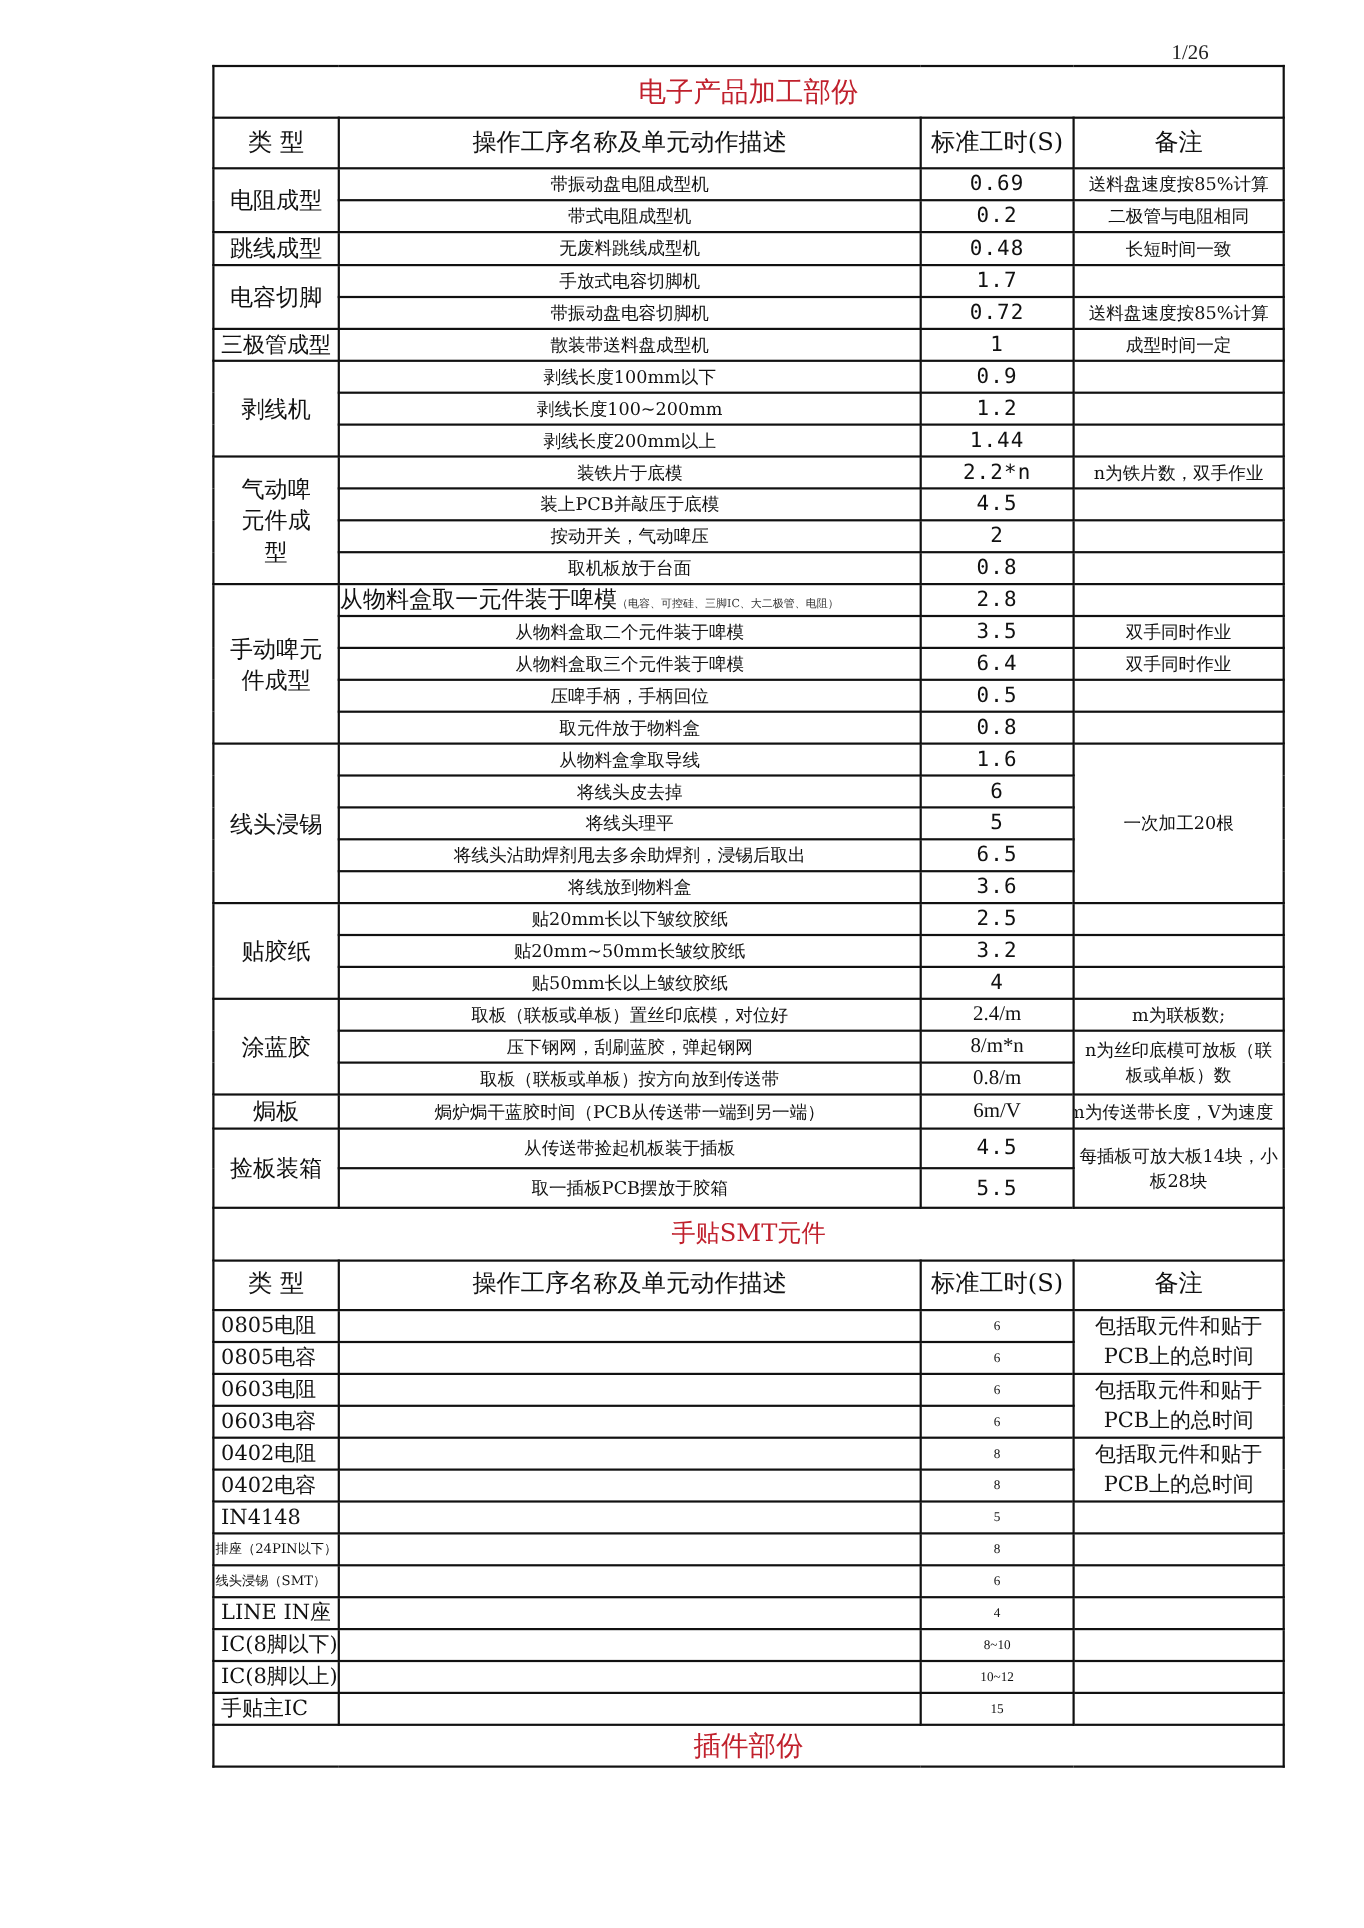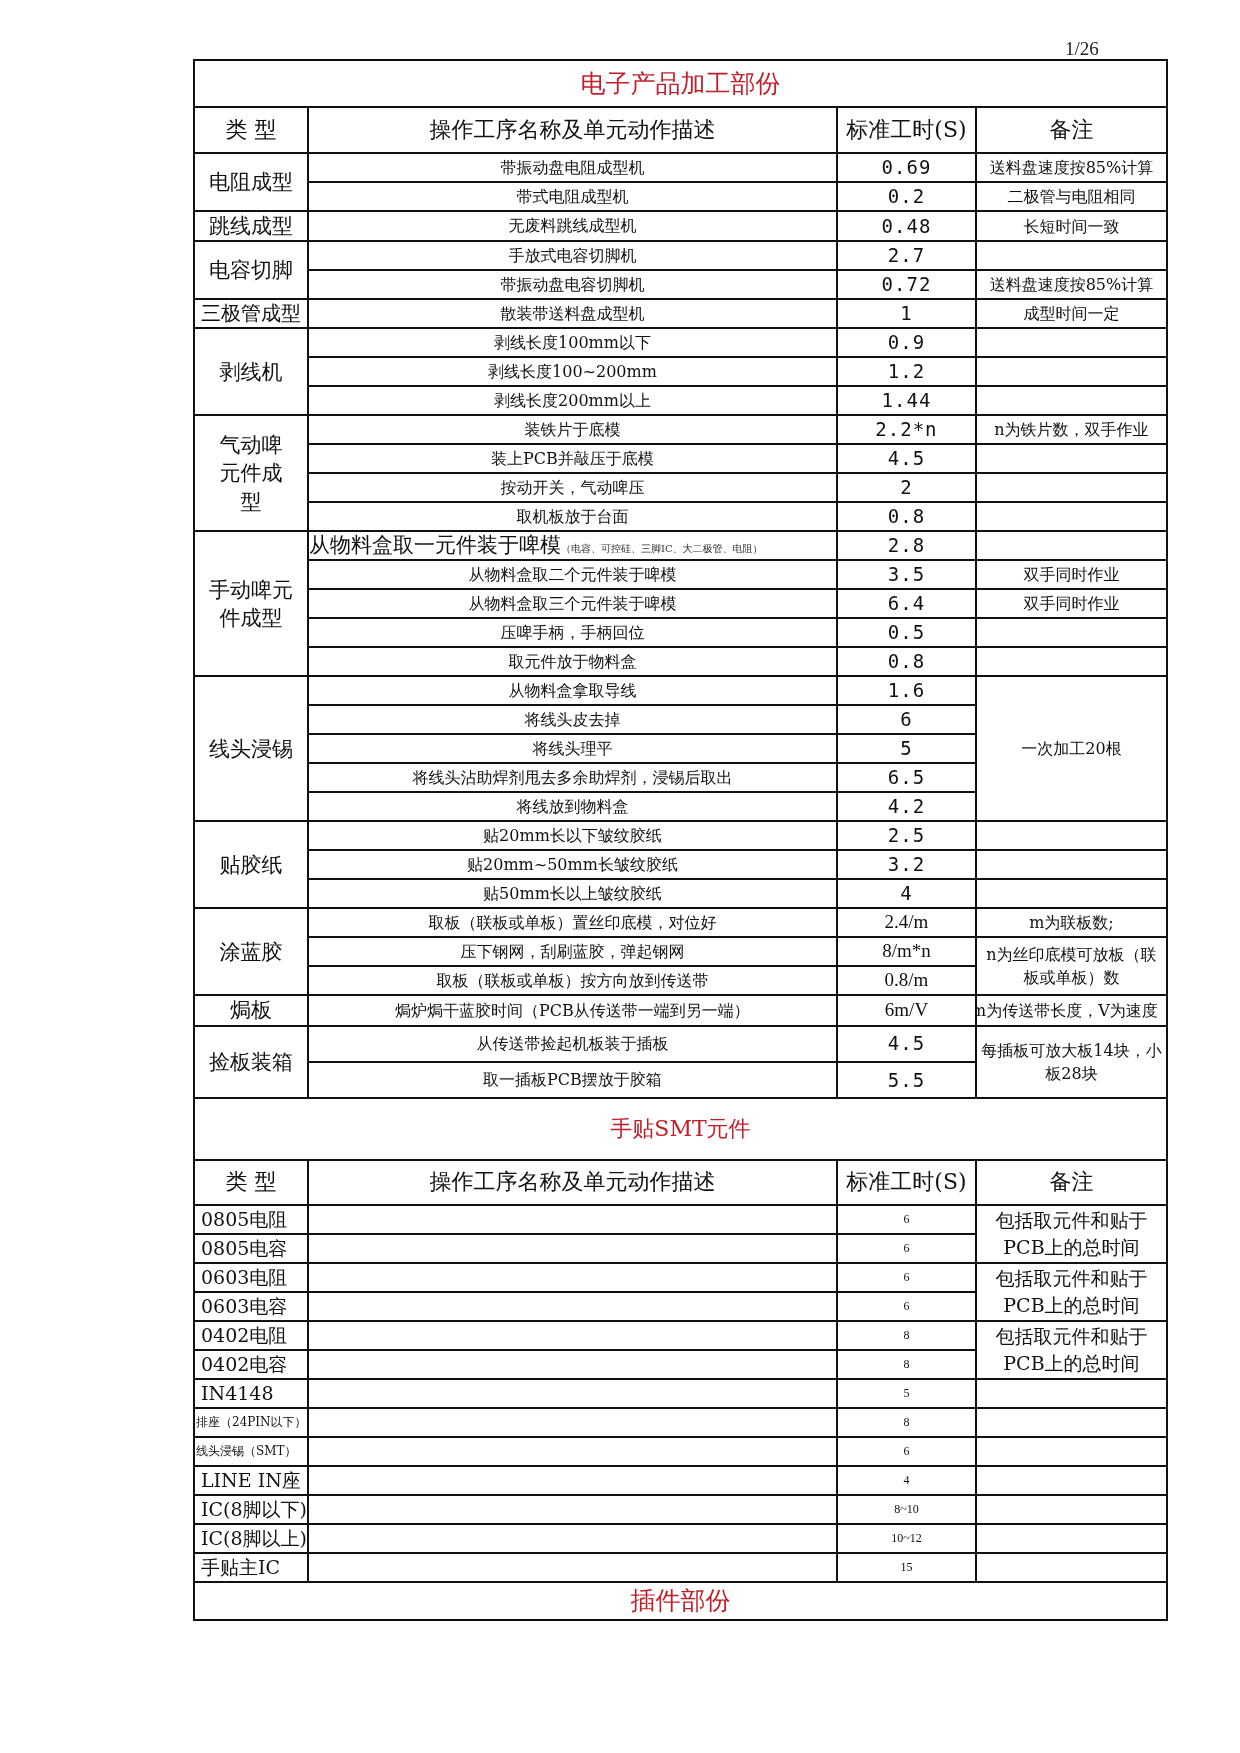"2.7" td.std { text: 2.7 -> 1.7 }
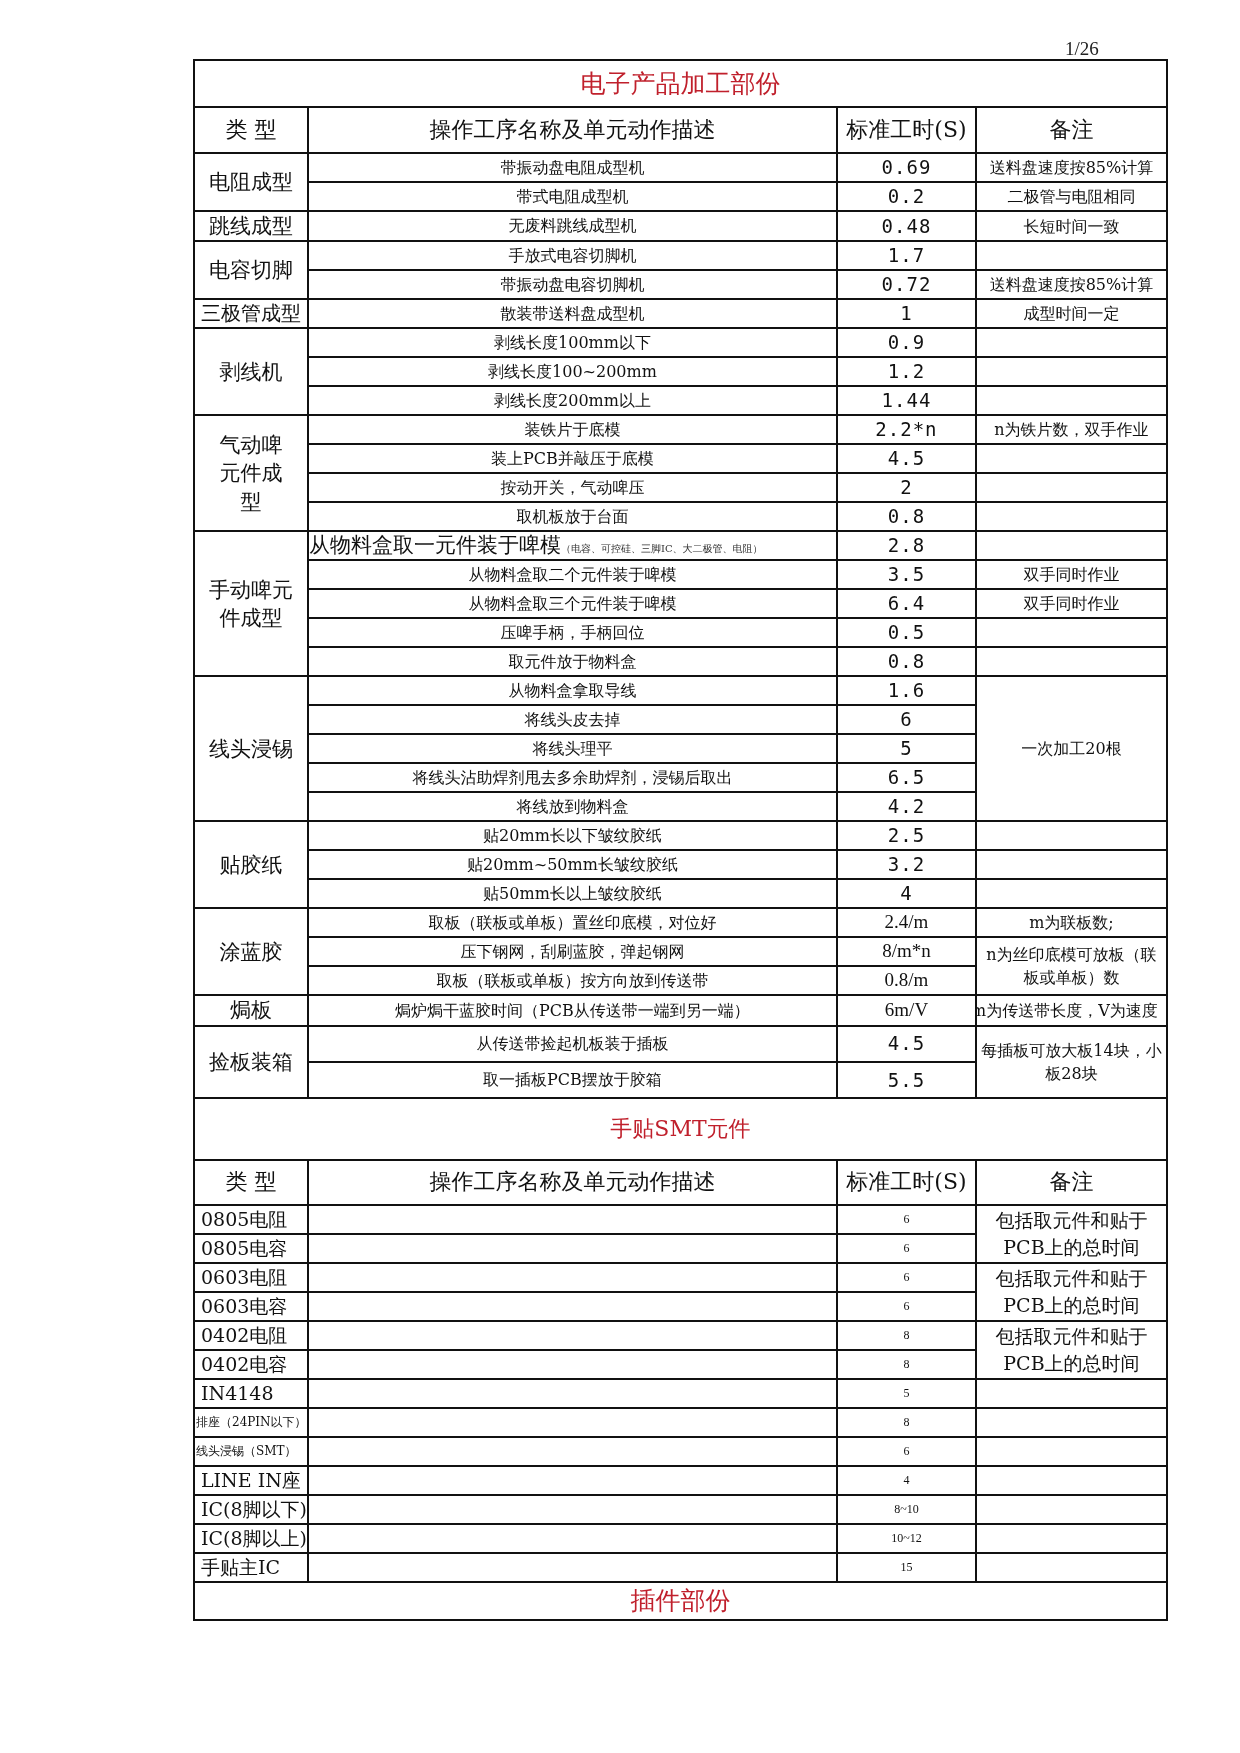"4.2" td.std { text: 4.2 -> 3.6 }
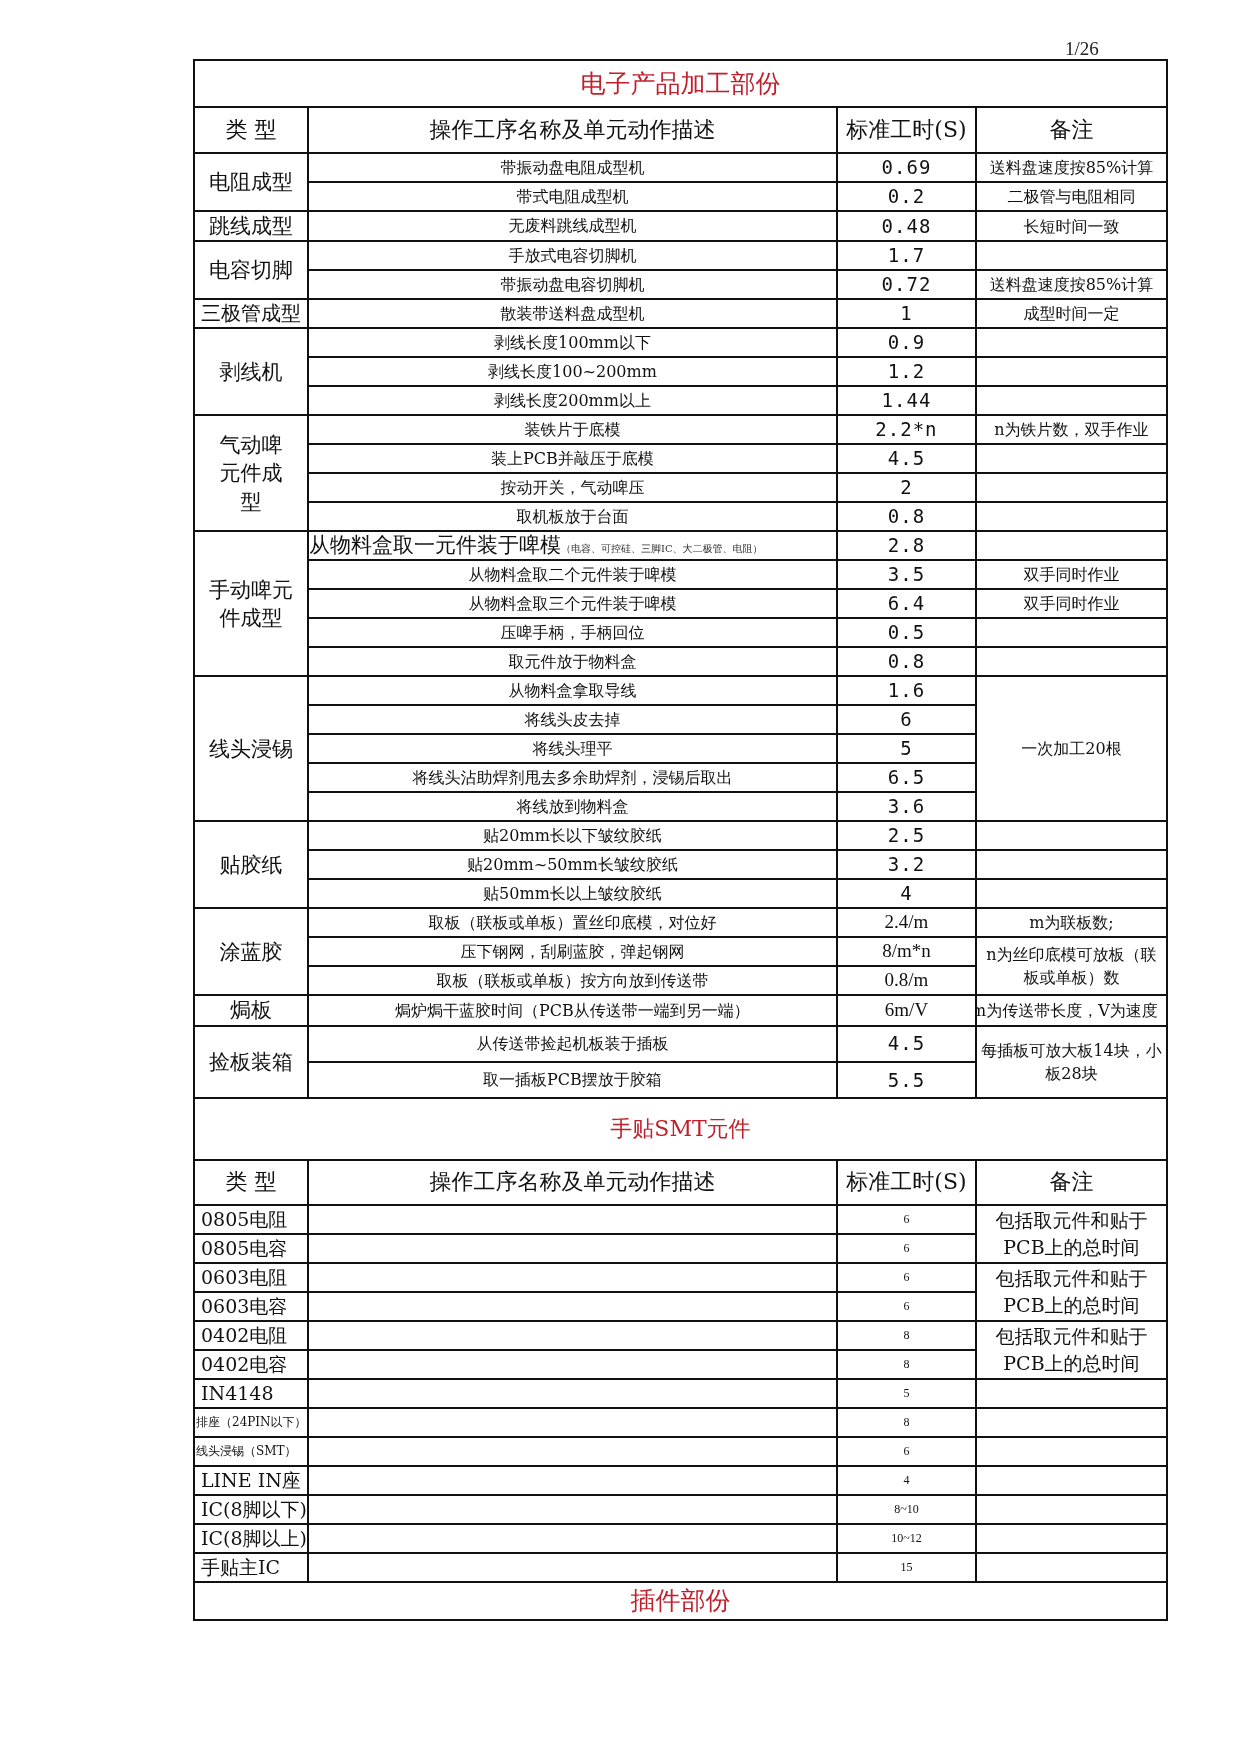"手贴SMT元件" tr { height: 62px -> 48px }
